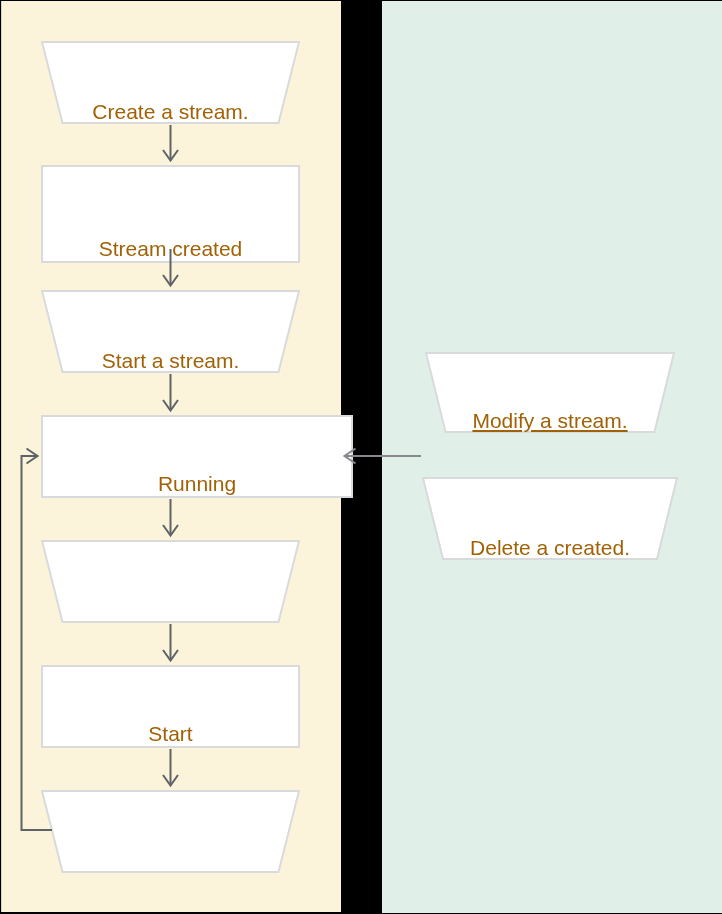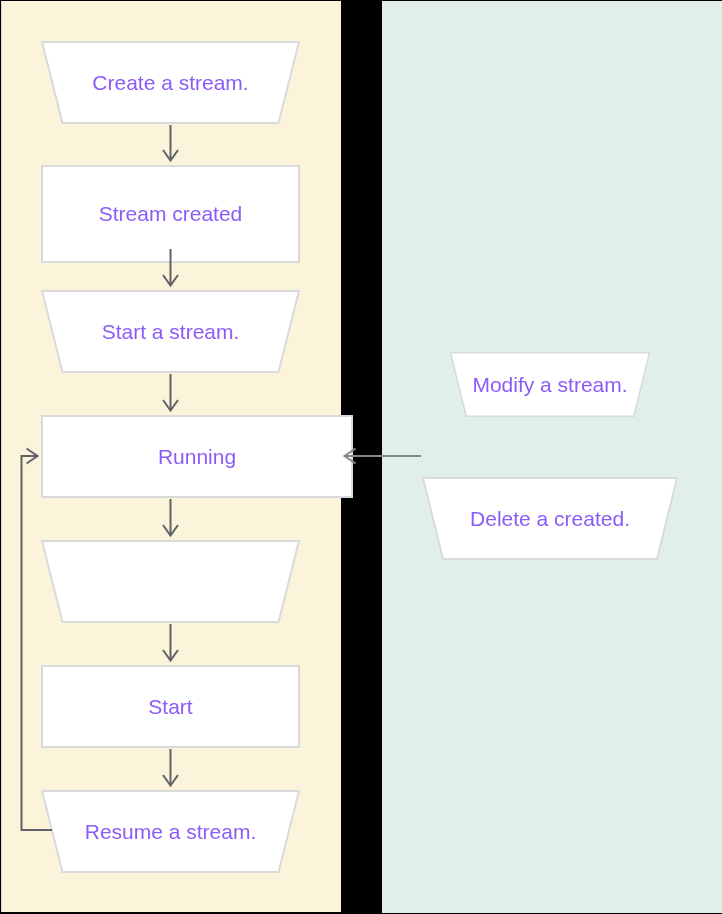"Create a stream." .node { align-items: center -> flex-end; color: #8b5cf6 -> #a16207 }
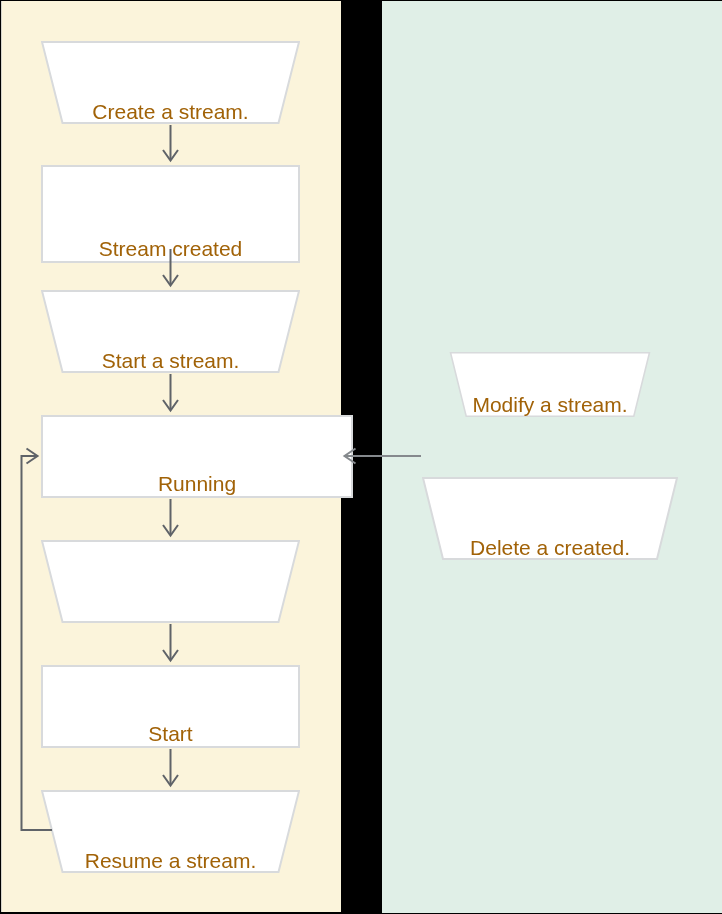"Modify a stream." div.node { height: 65px -> 81px; text-decoration: none -> underline }
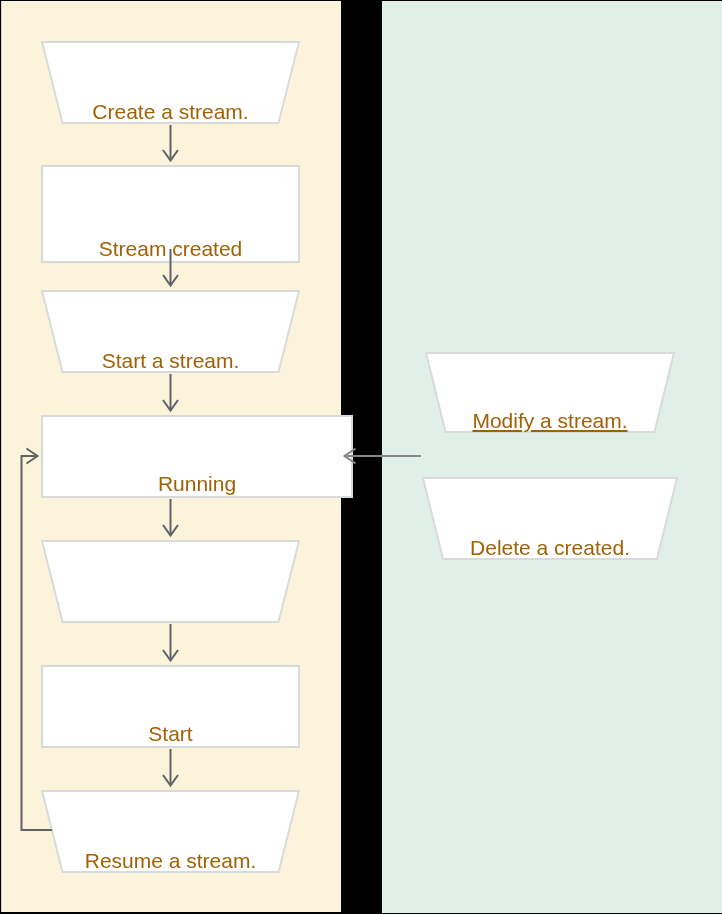"Resume a stream." div.label { html: <div>Resume a stream.</div> -> none }
